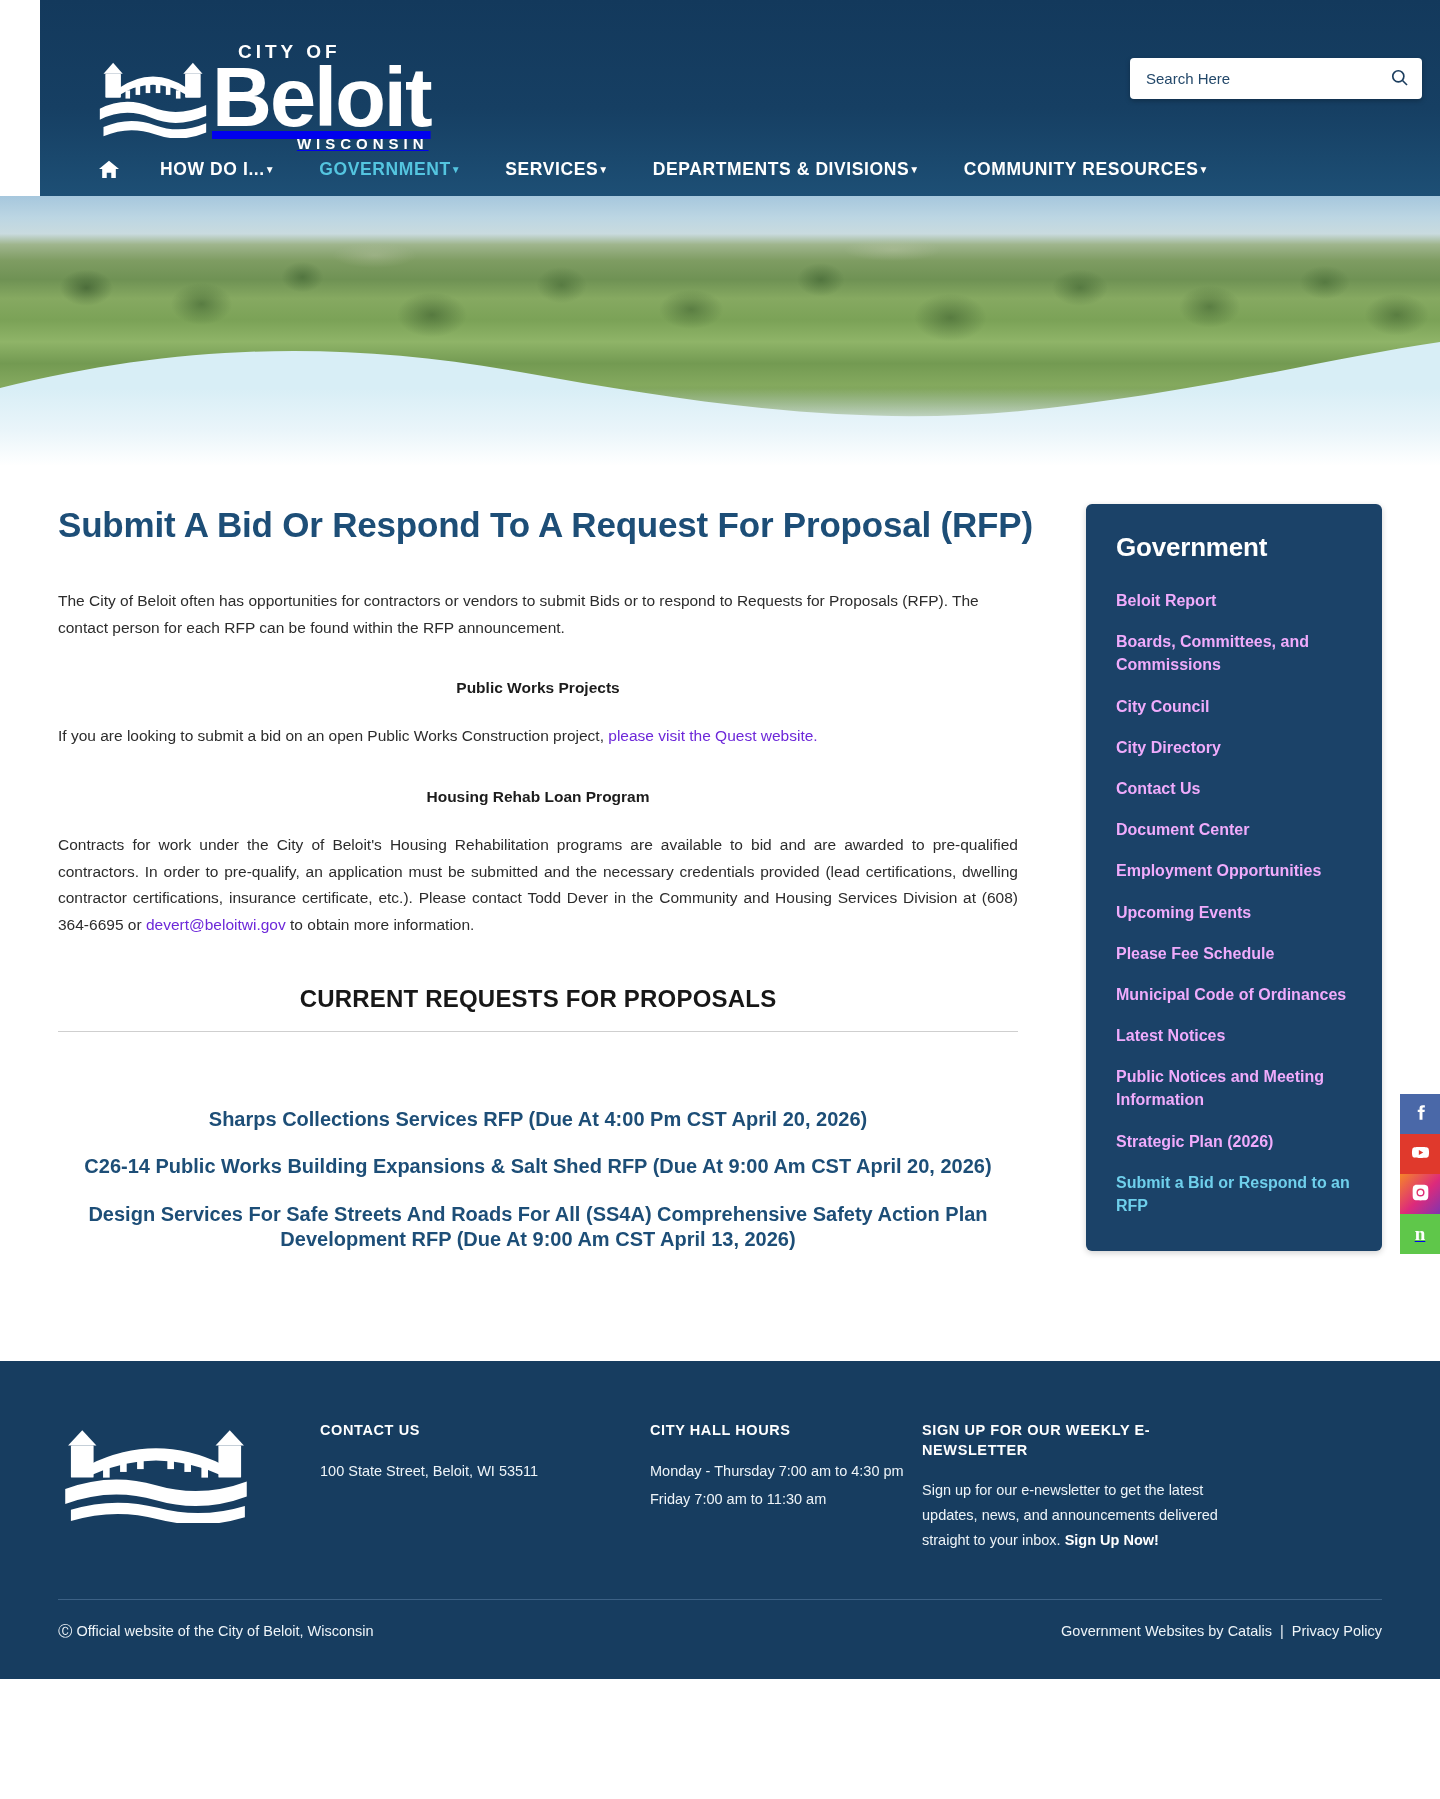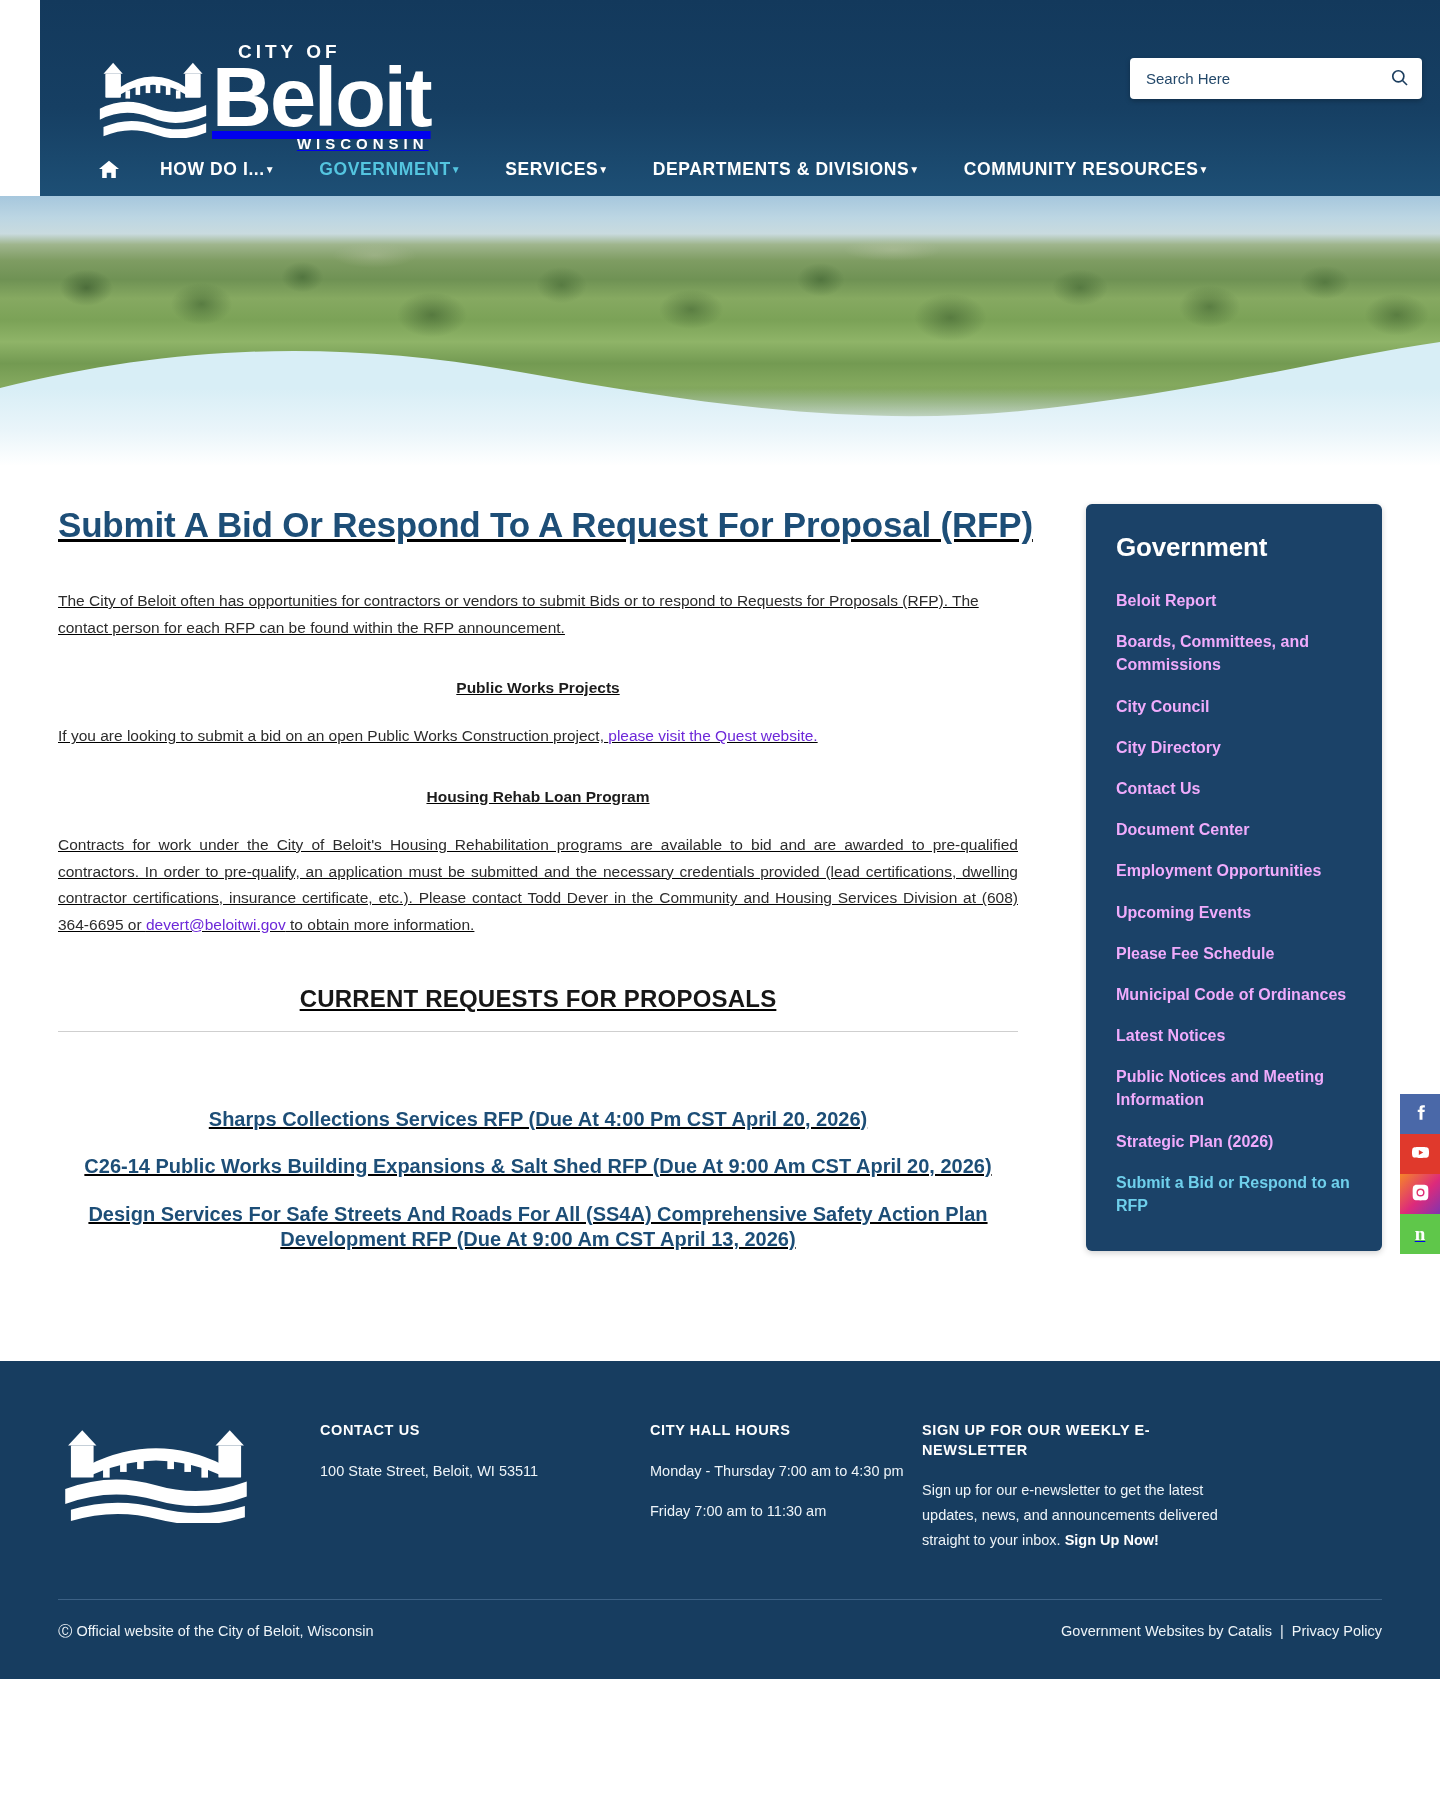"Submit A Bid Or Respond To A" .content-col { text-decoration: underline -> none }
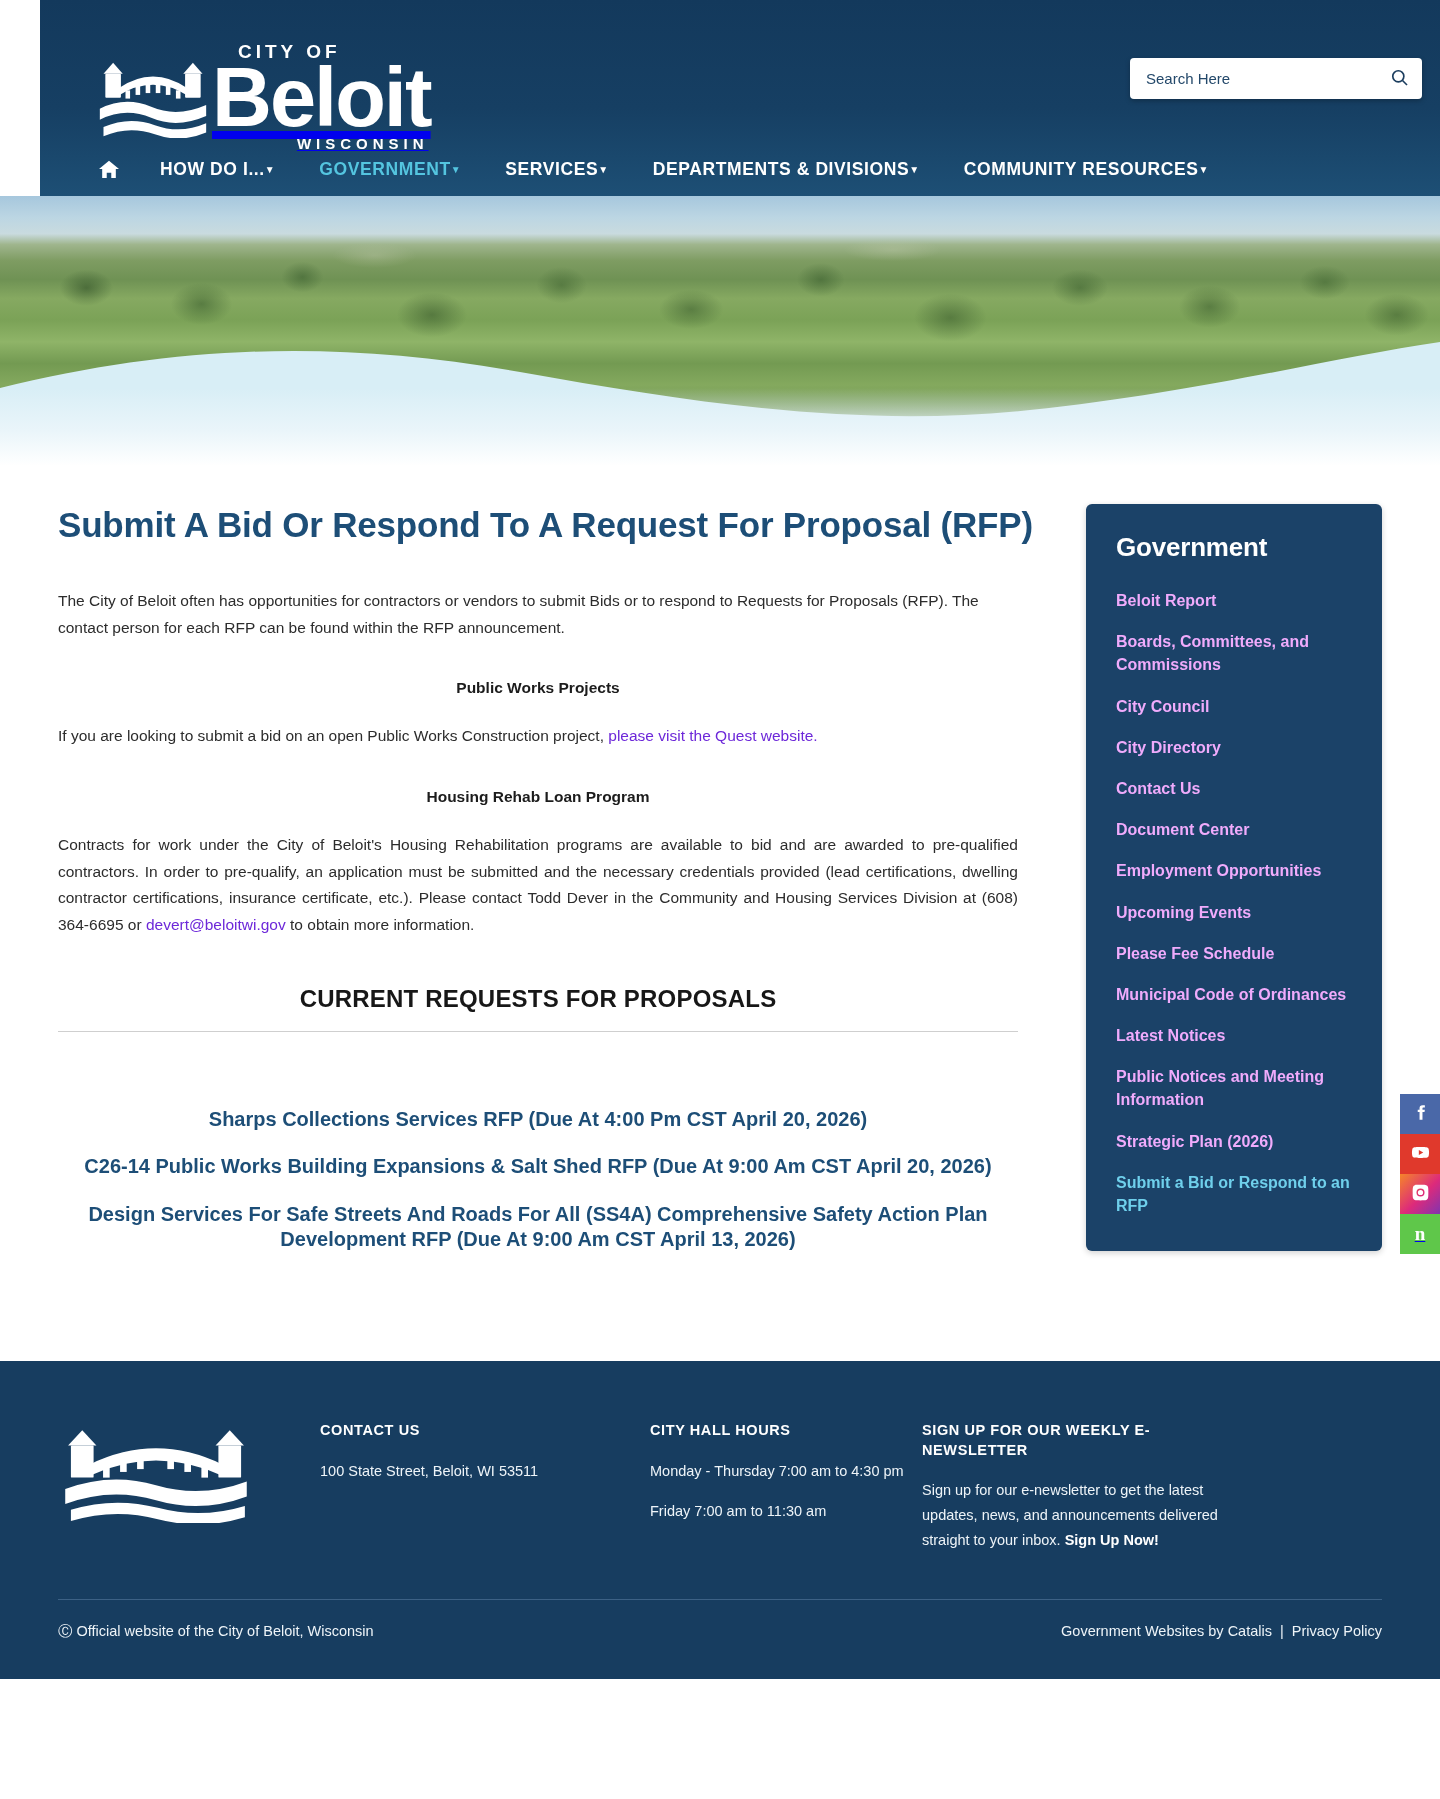"Friday 7:00 am to 11:30" .footer-text + .footer-text { margin-top: 16px -> 4px }
